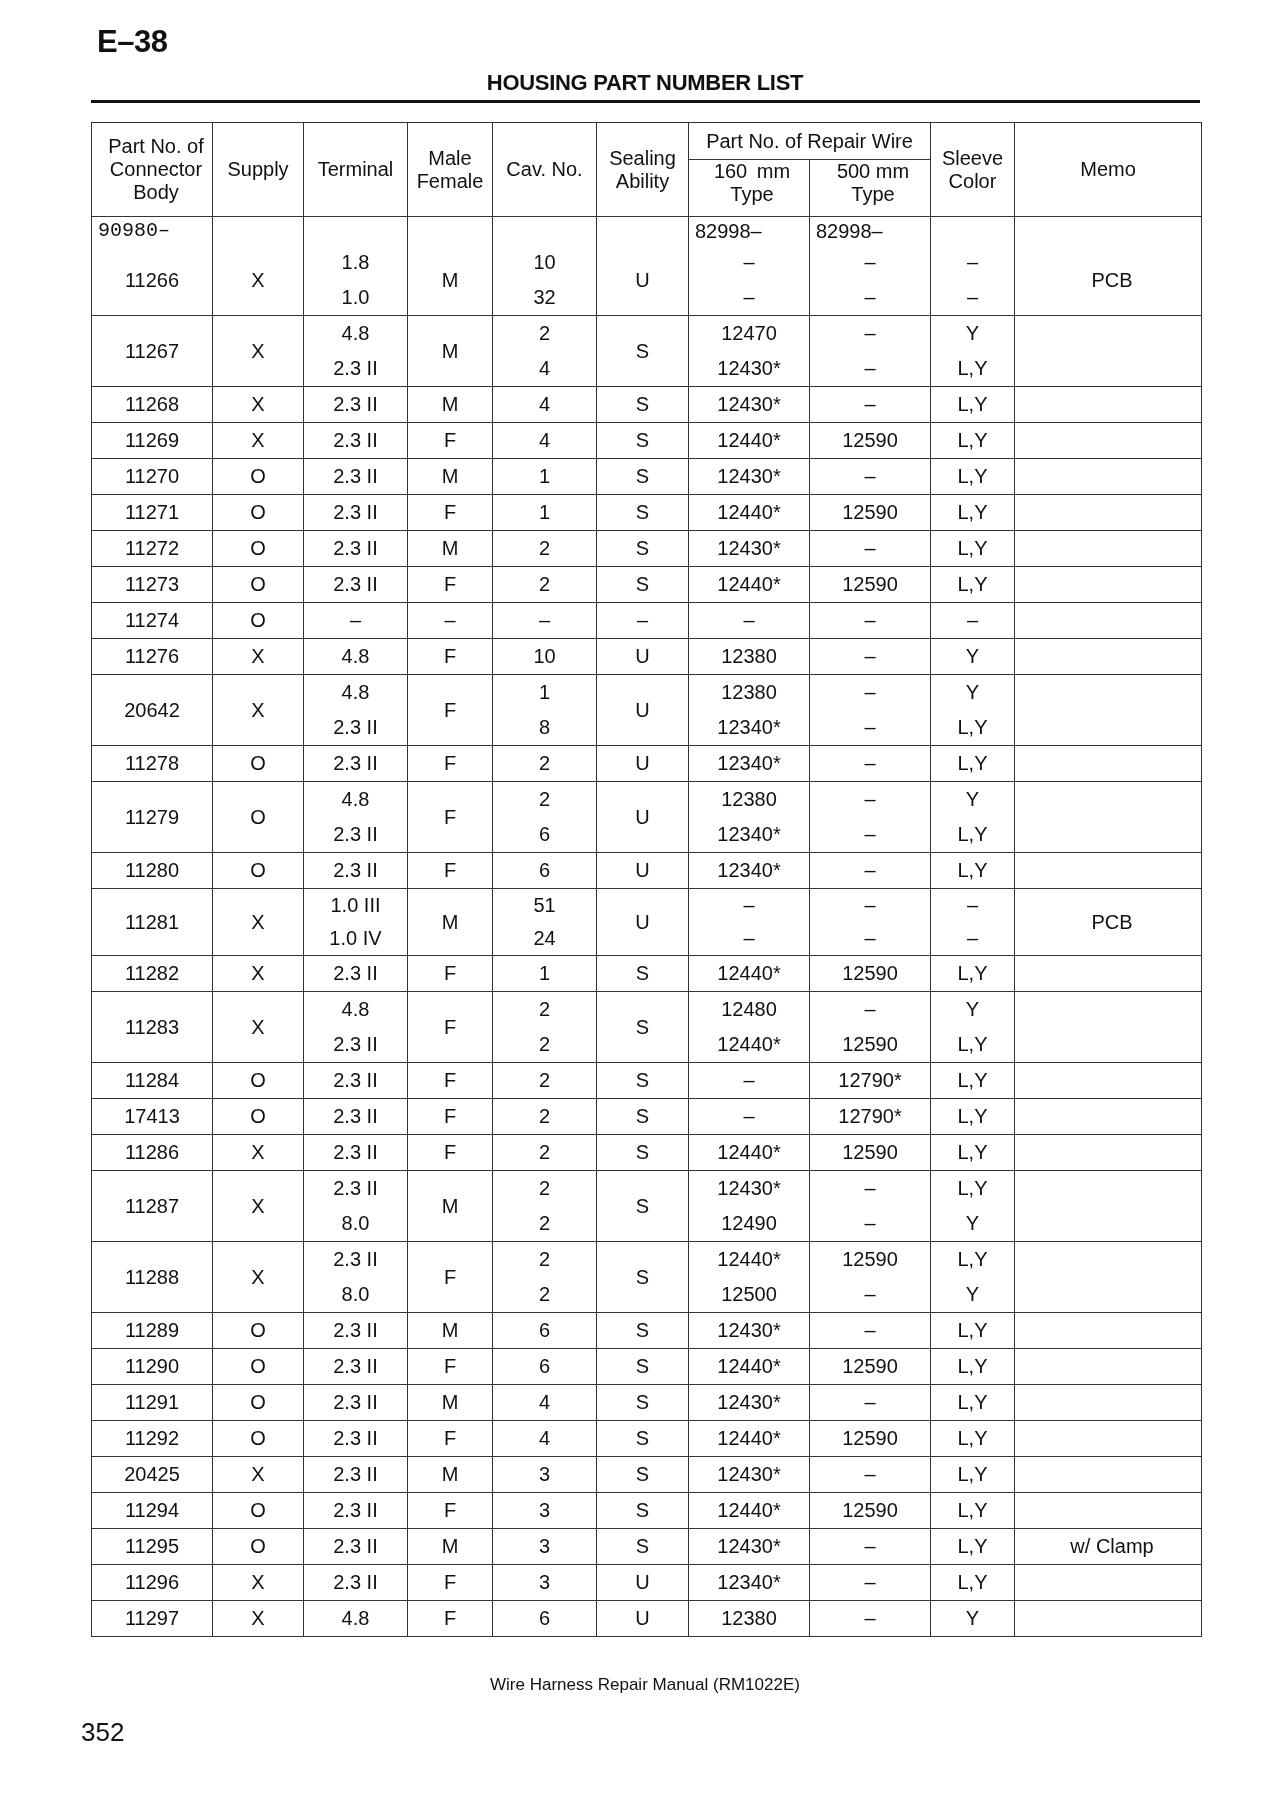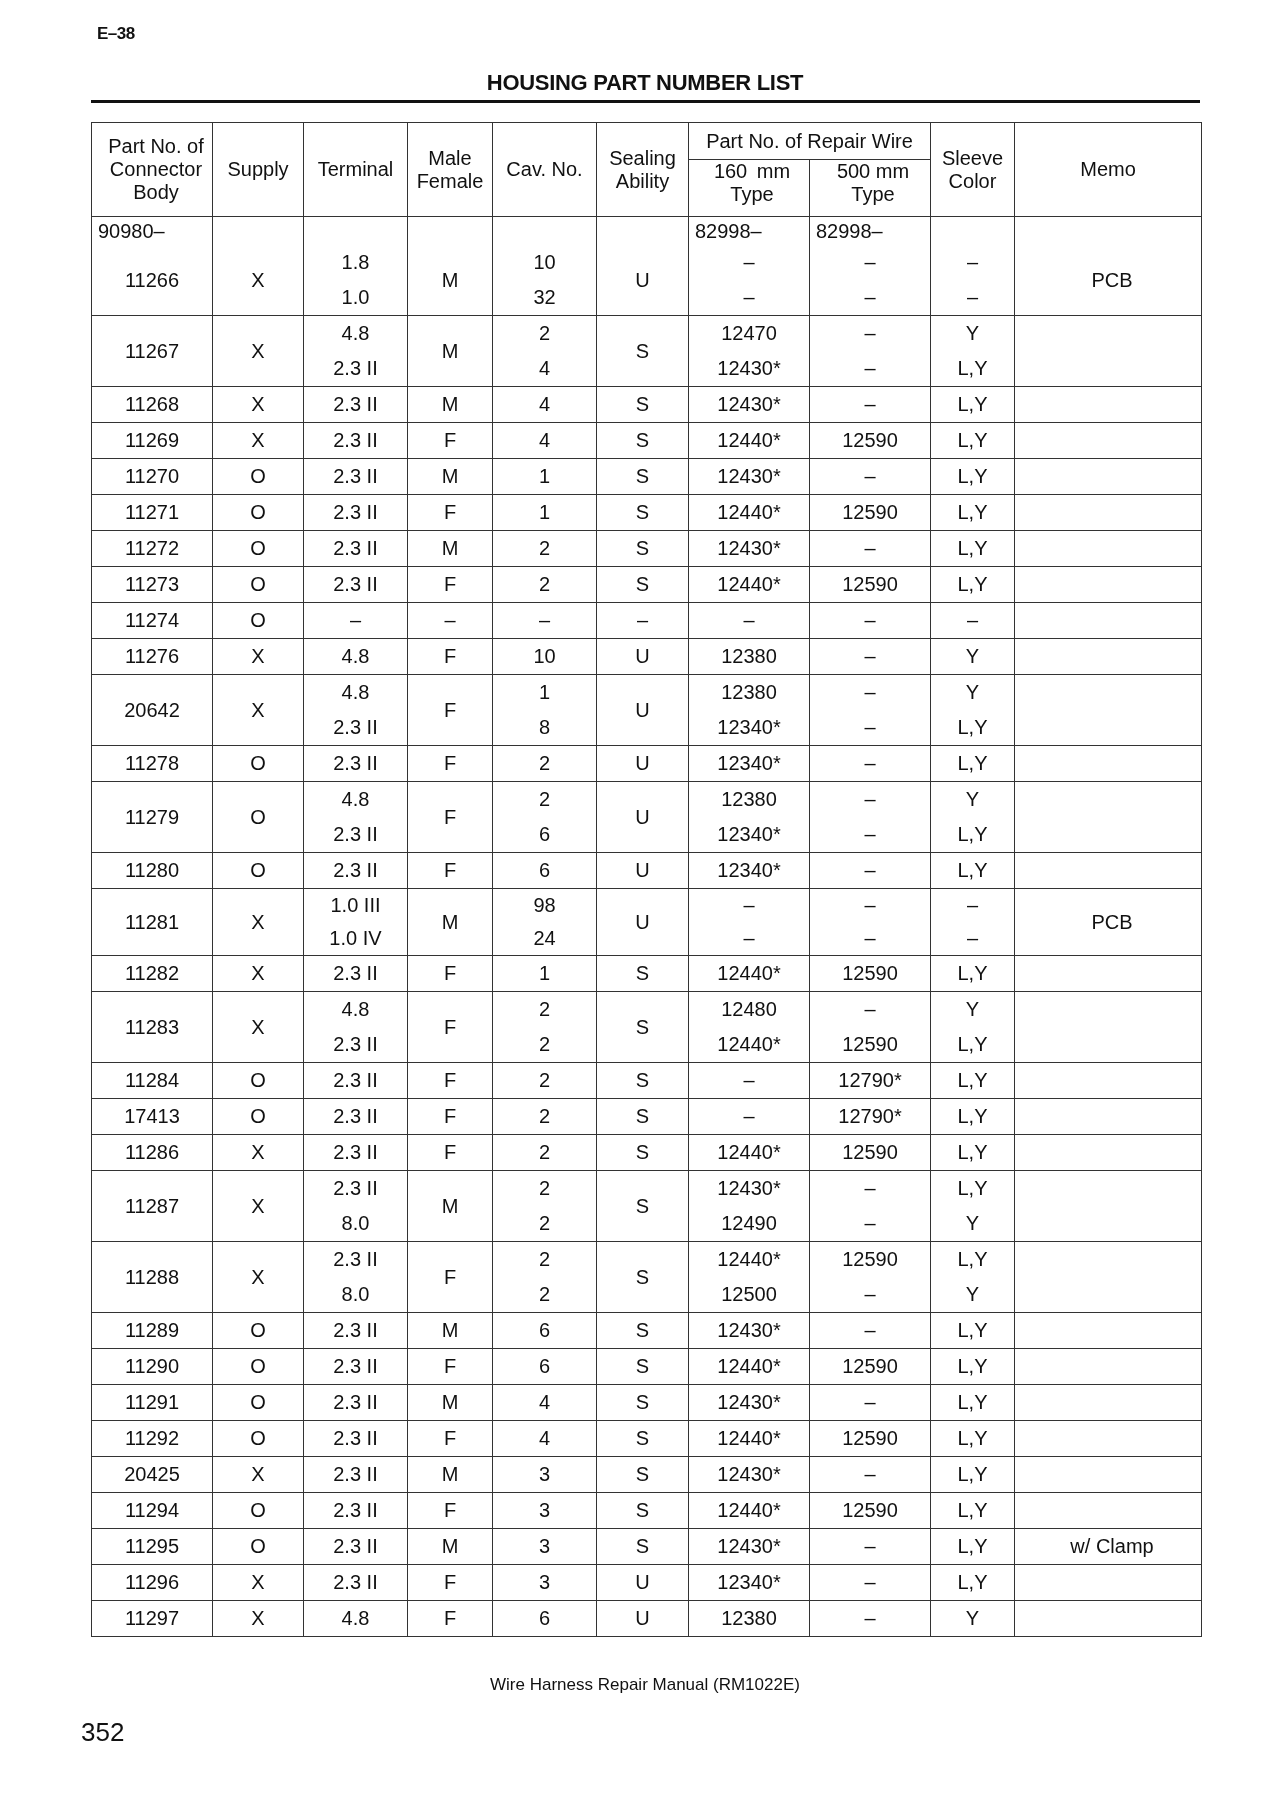"E–38" .page-id { font-size: 17px -> 31px }
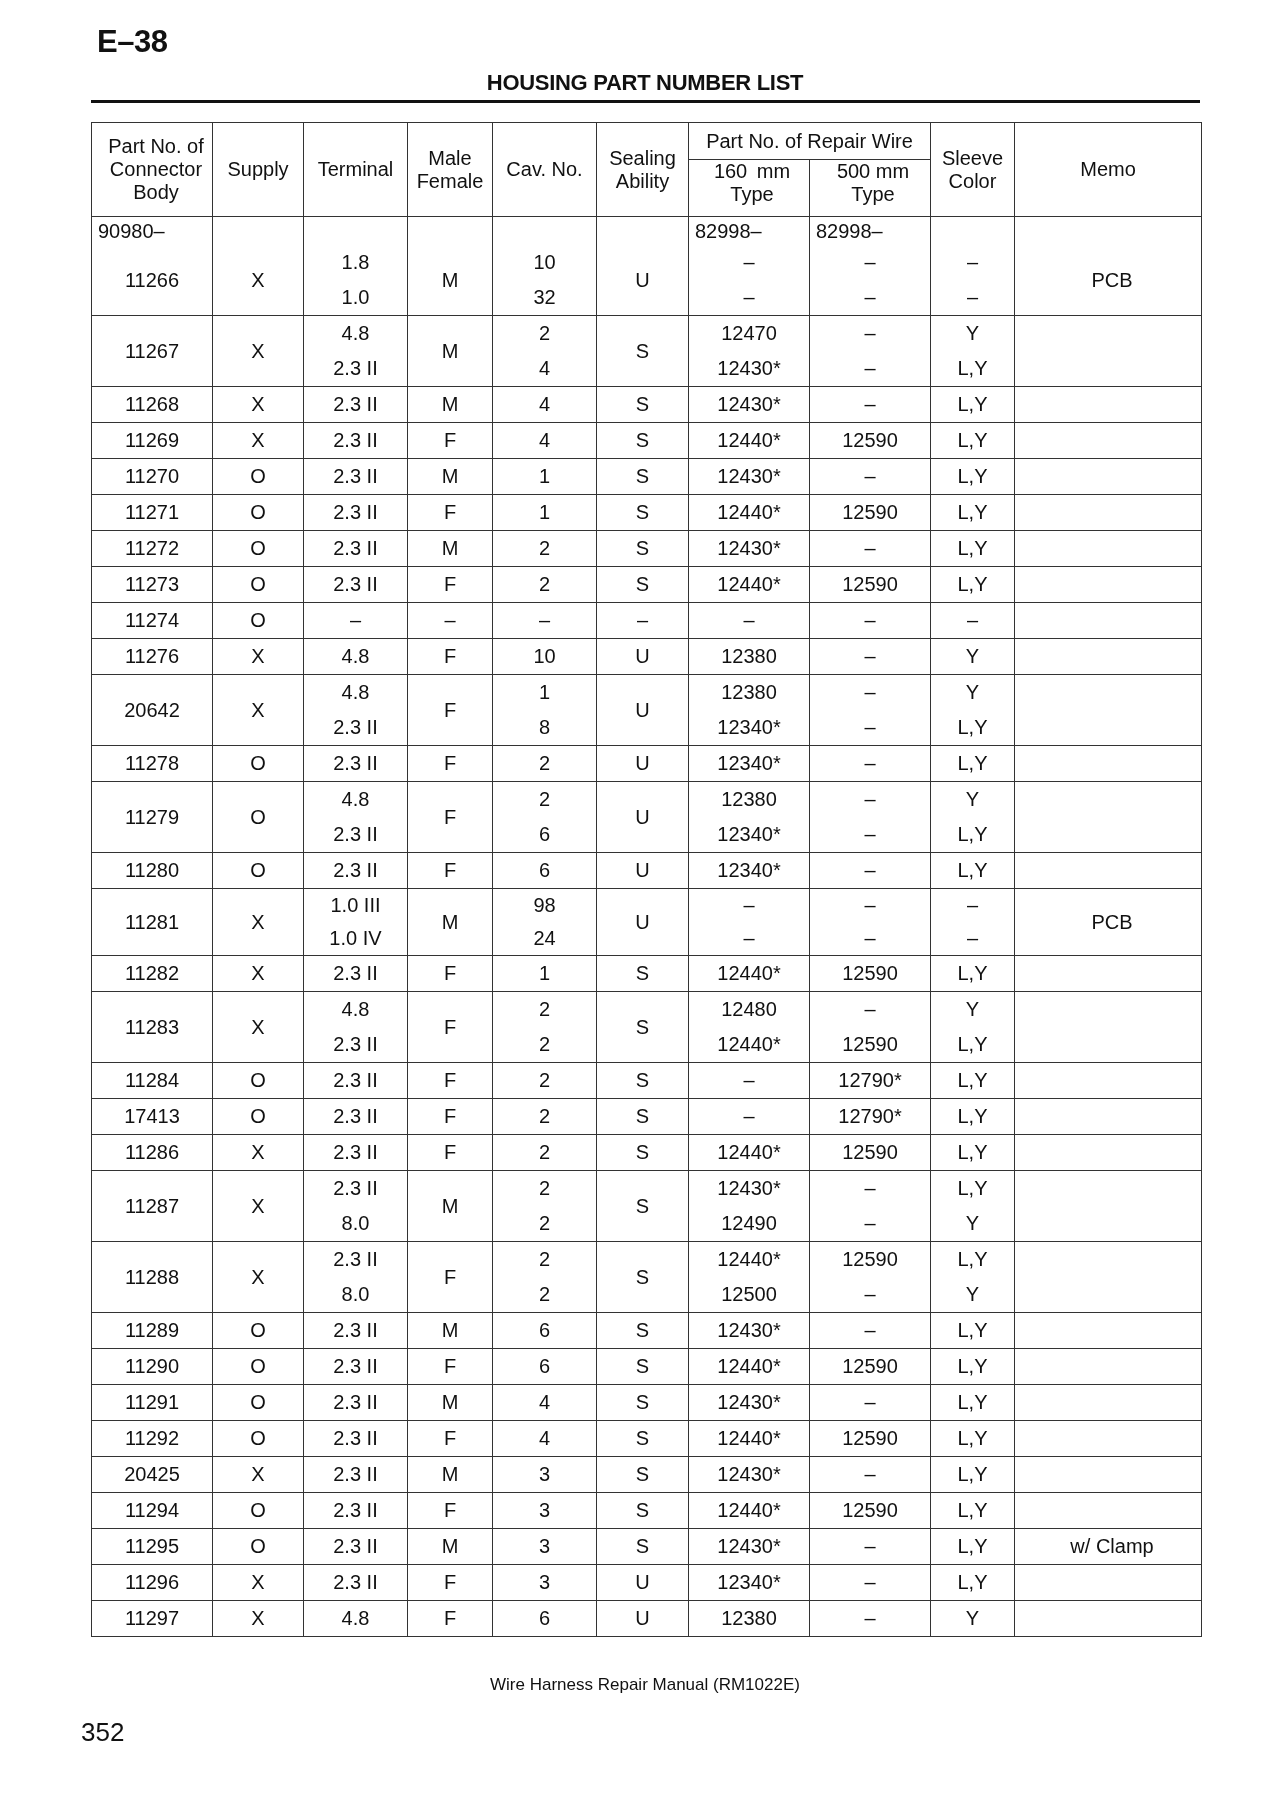"90980–" div.prefix { font-family: none -> Liberation Mono, monospace }
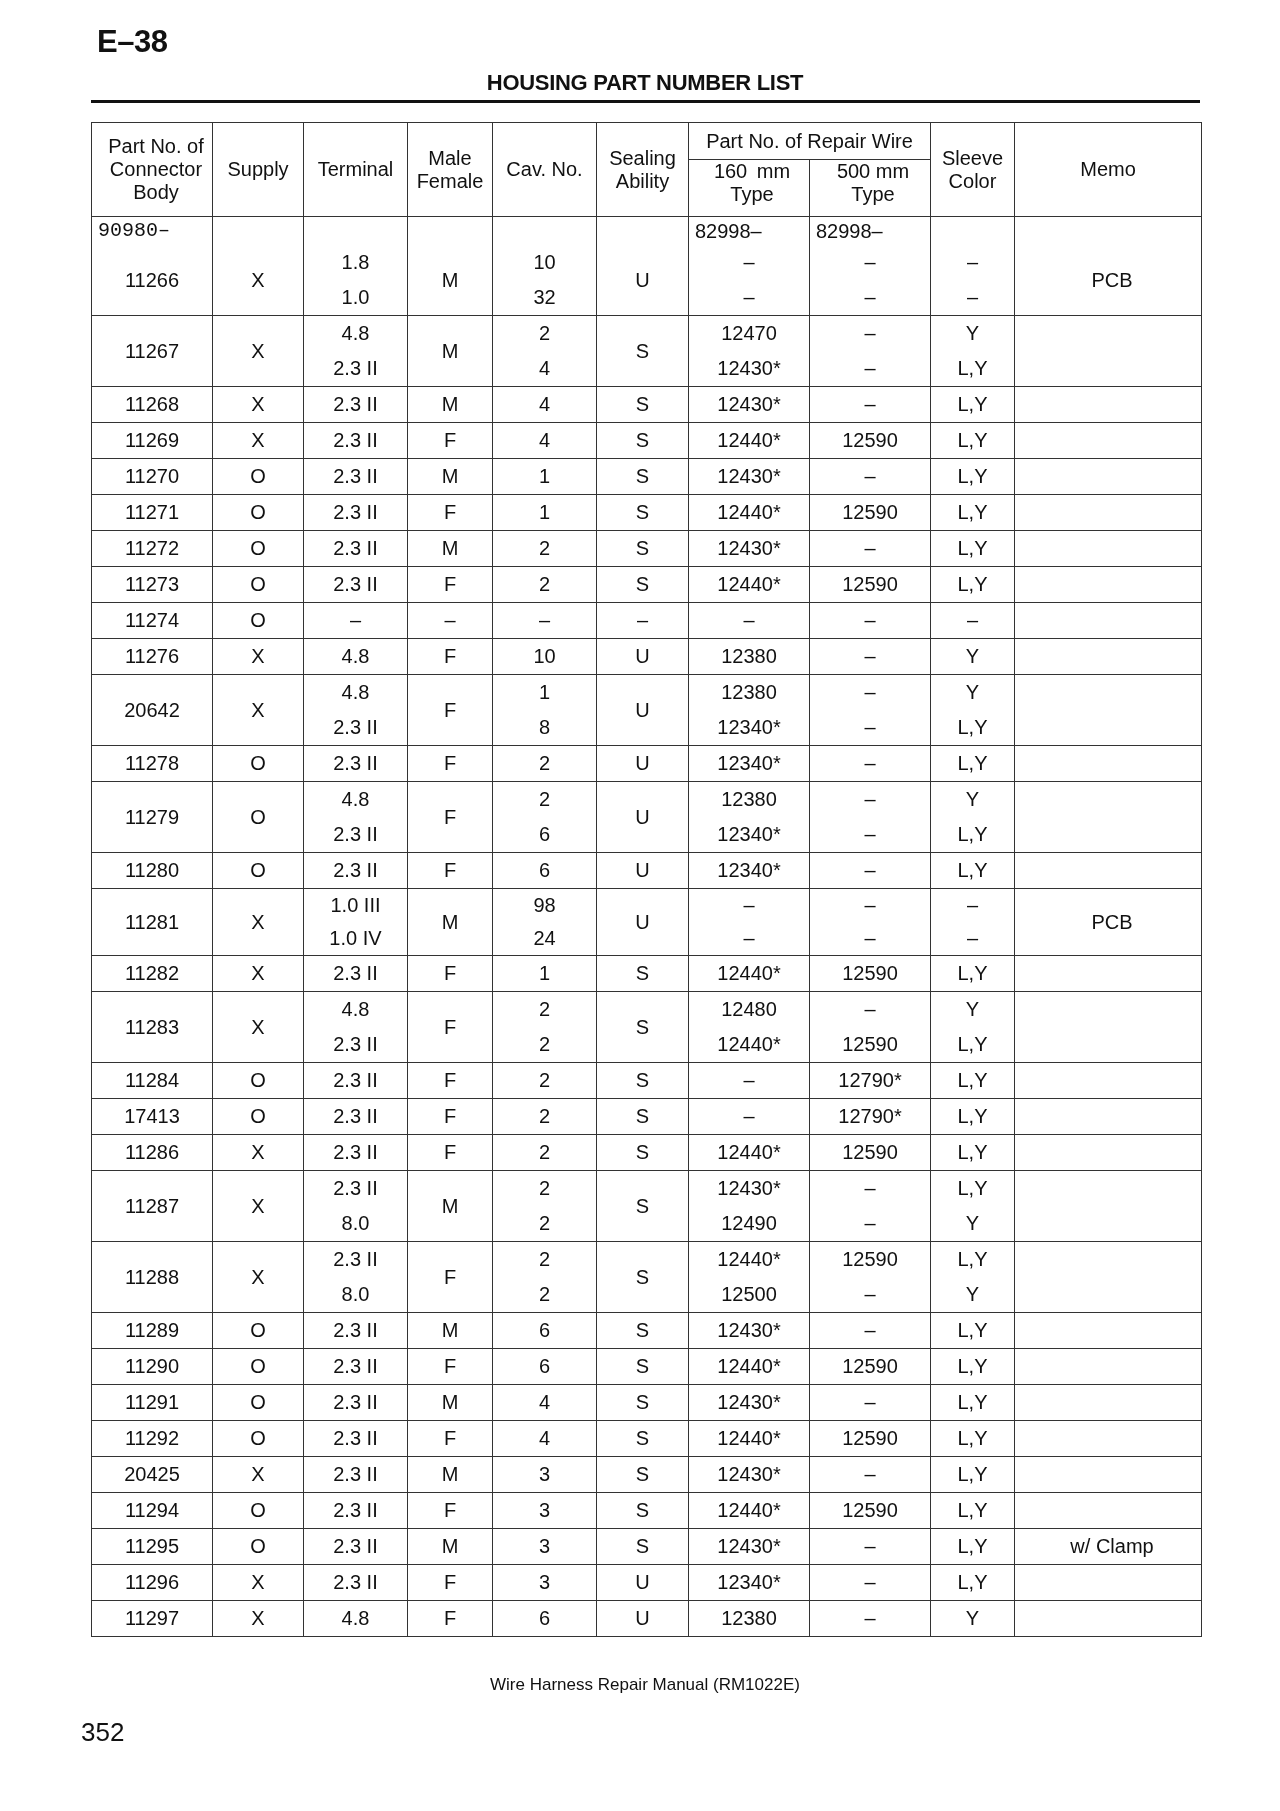"98" span { text: 98 -> 51 }
